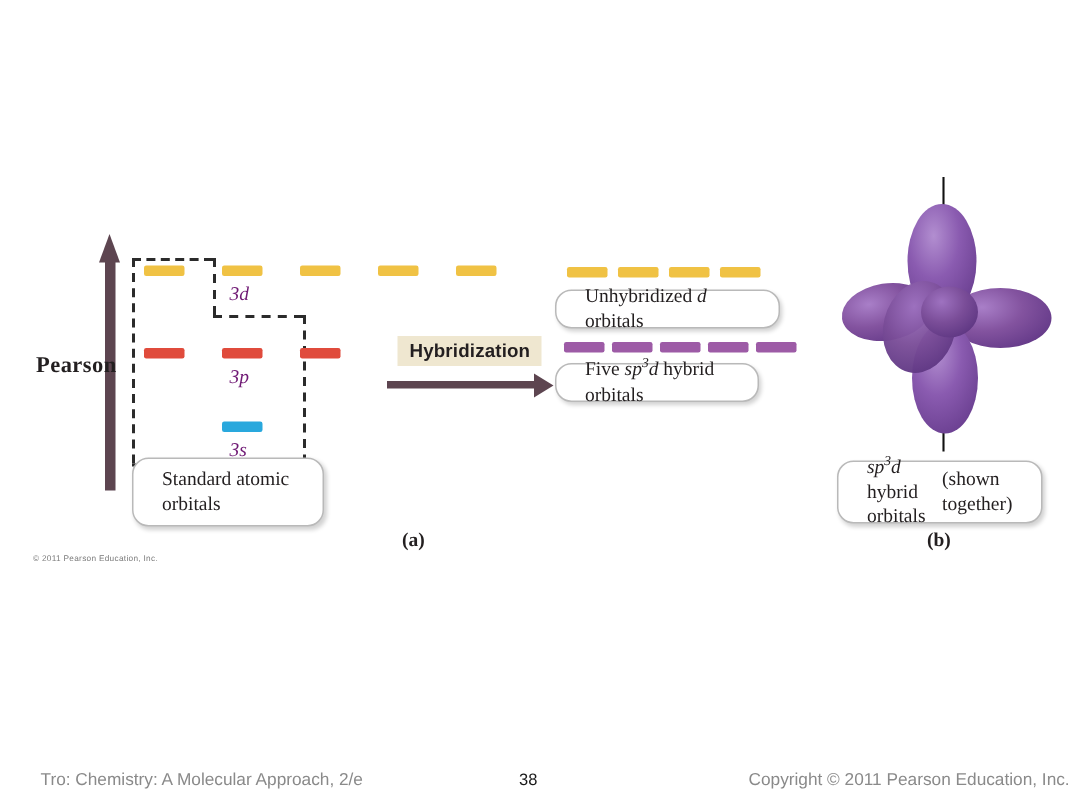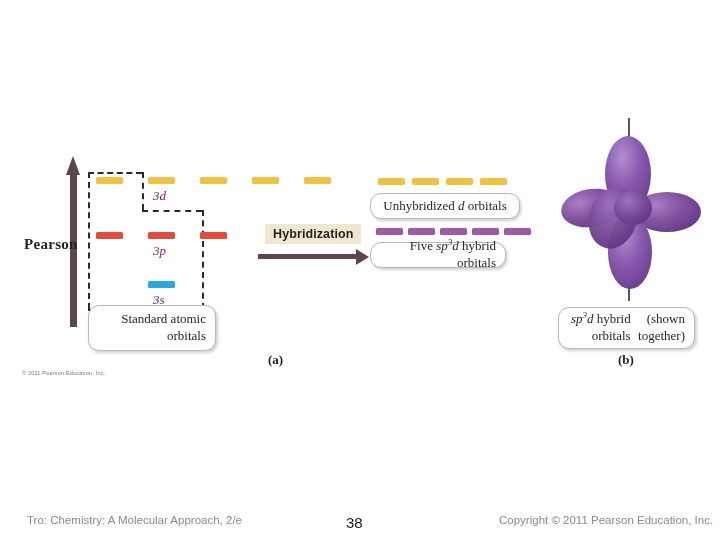"Unhybridized d orbitals" .callout { padding: 3px 9px -> 3px 19px; text-align: right -> left }
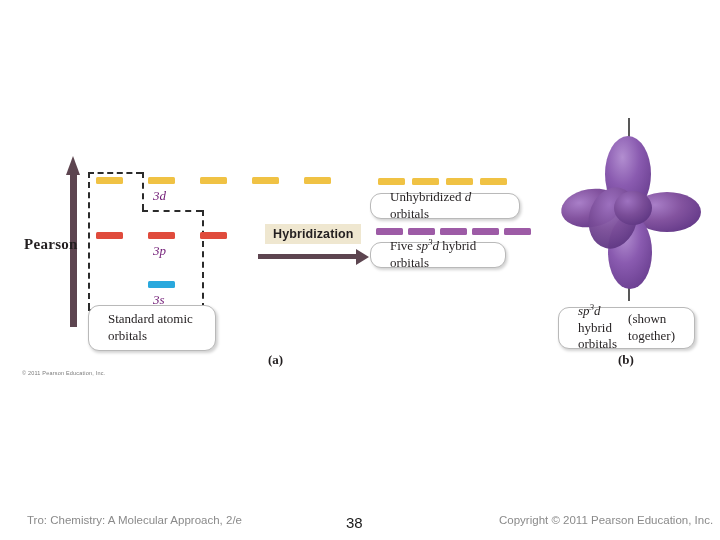"38" .foot-page { font-size: 15px -> 11px }
